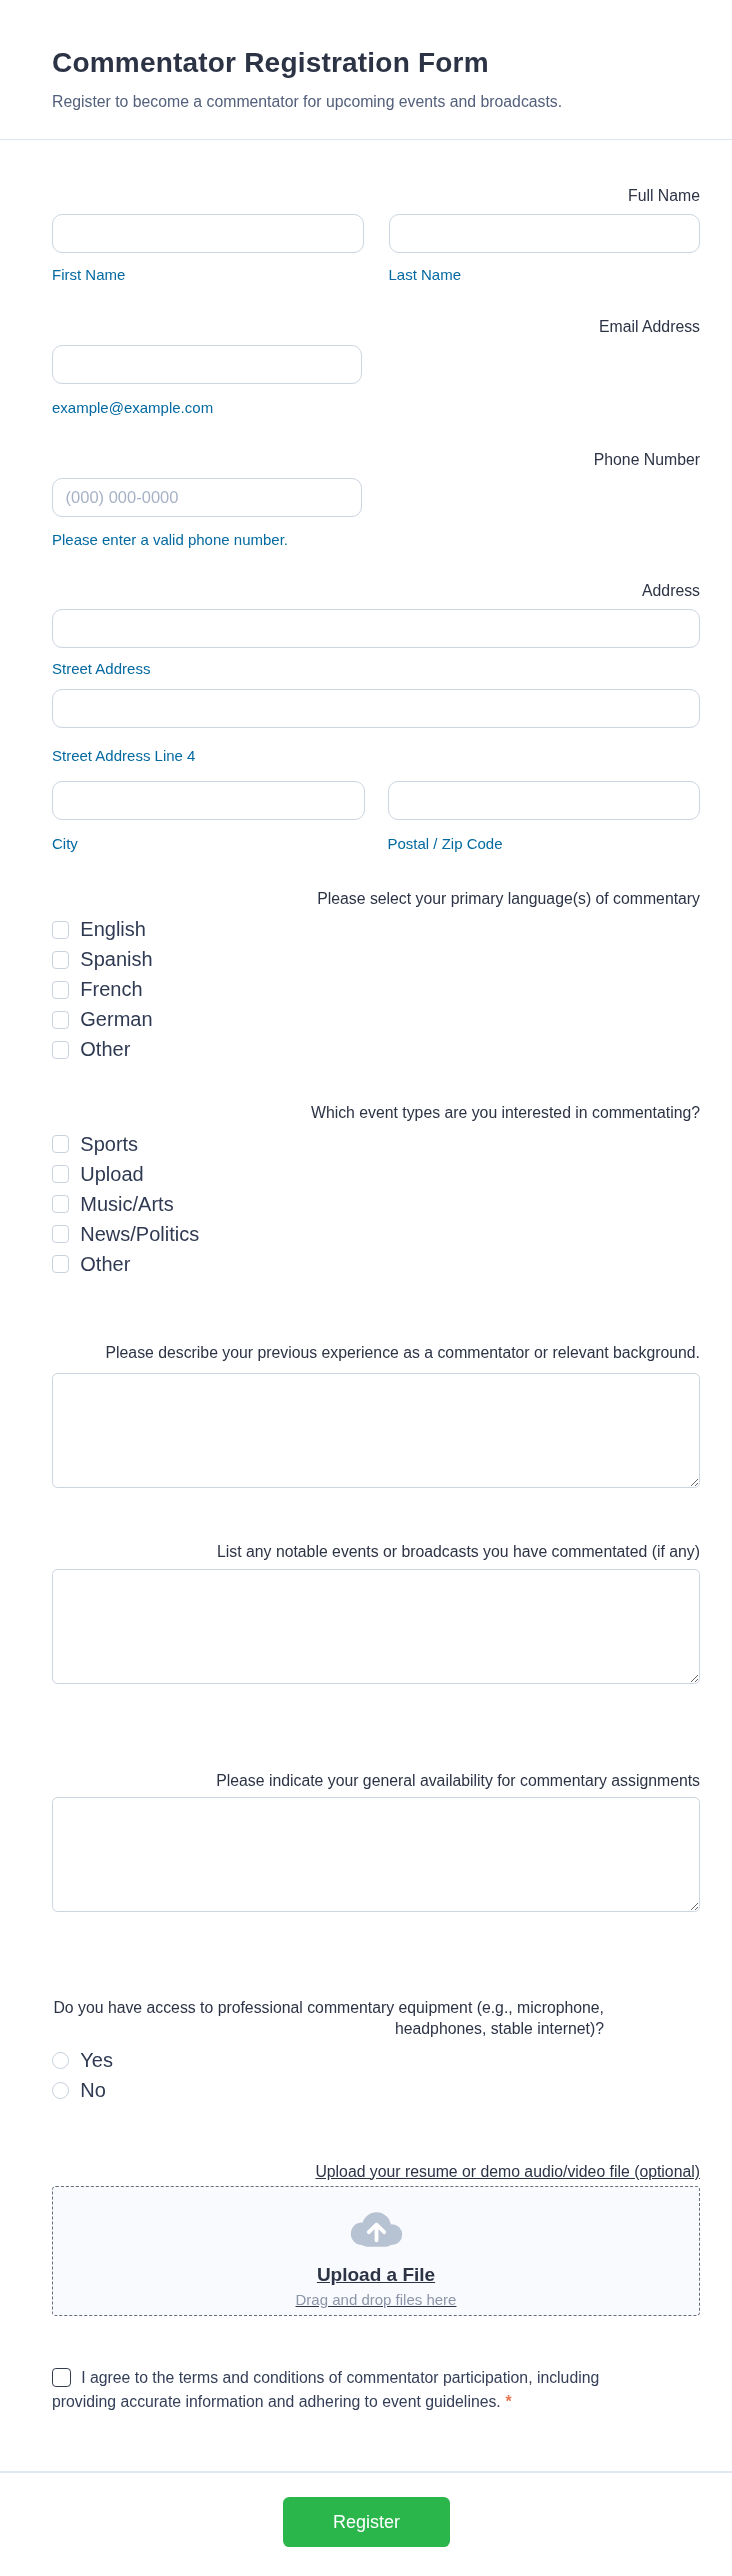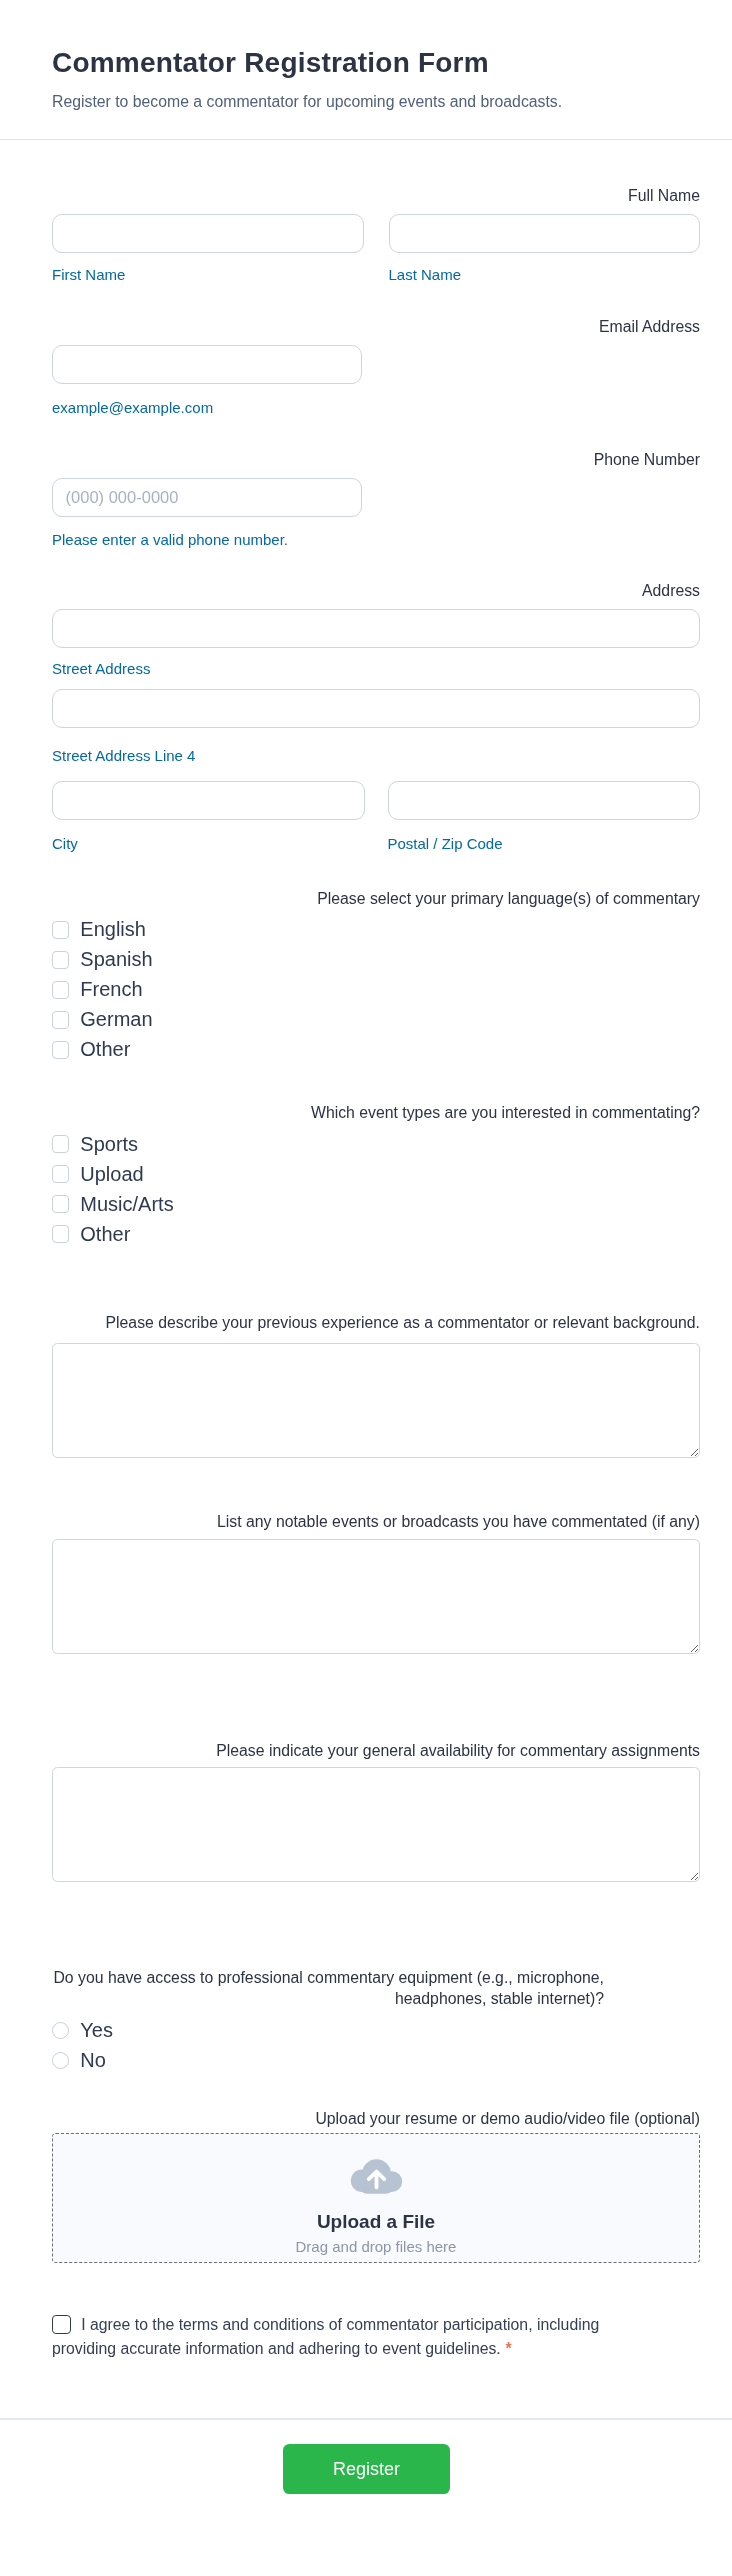"News/Politics" label.opt-row { html: none -> <label> <span></span> <span>News/Politics</span> </label> }
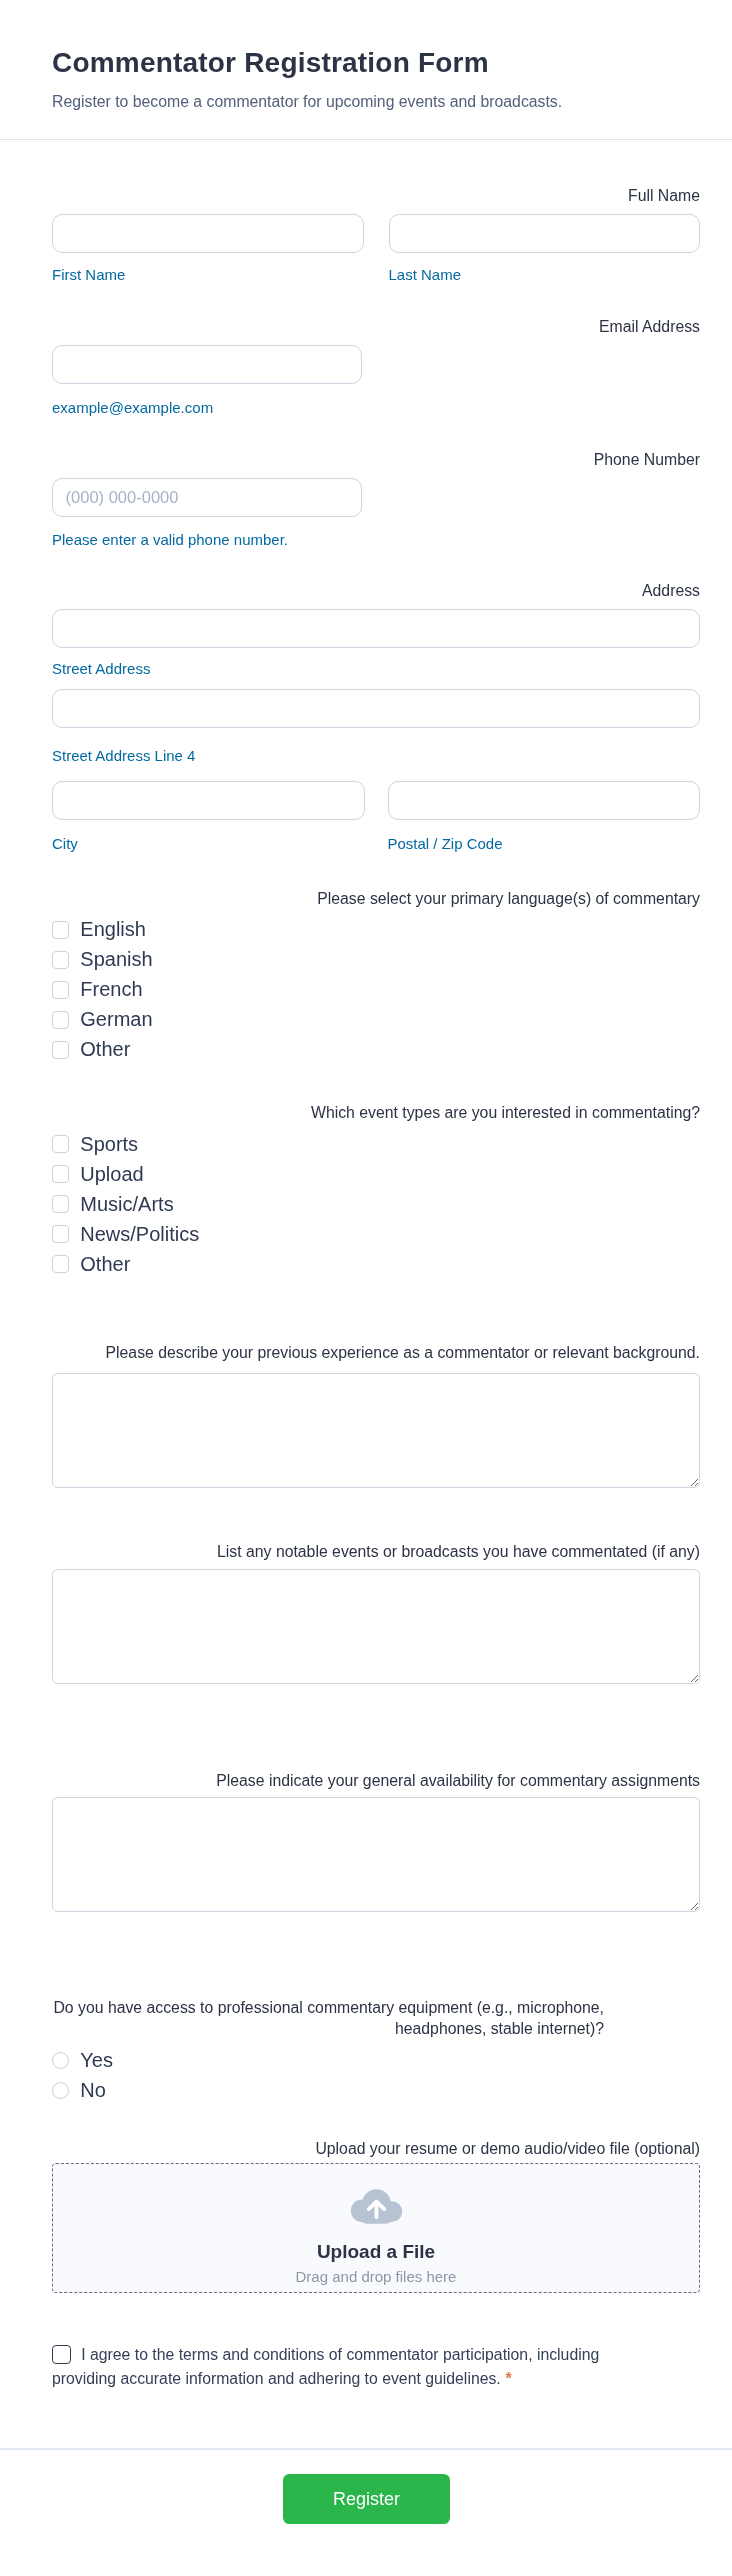"Upload your resume or demo" .s-upload { margin-top: 38px -> 61px; text-decoration: none -> underline }
